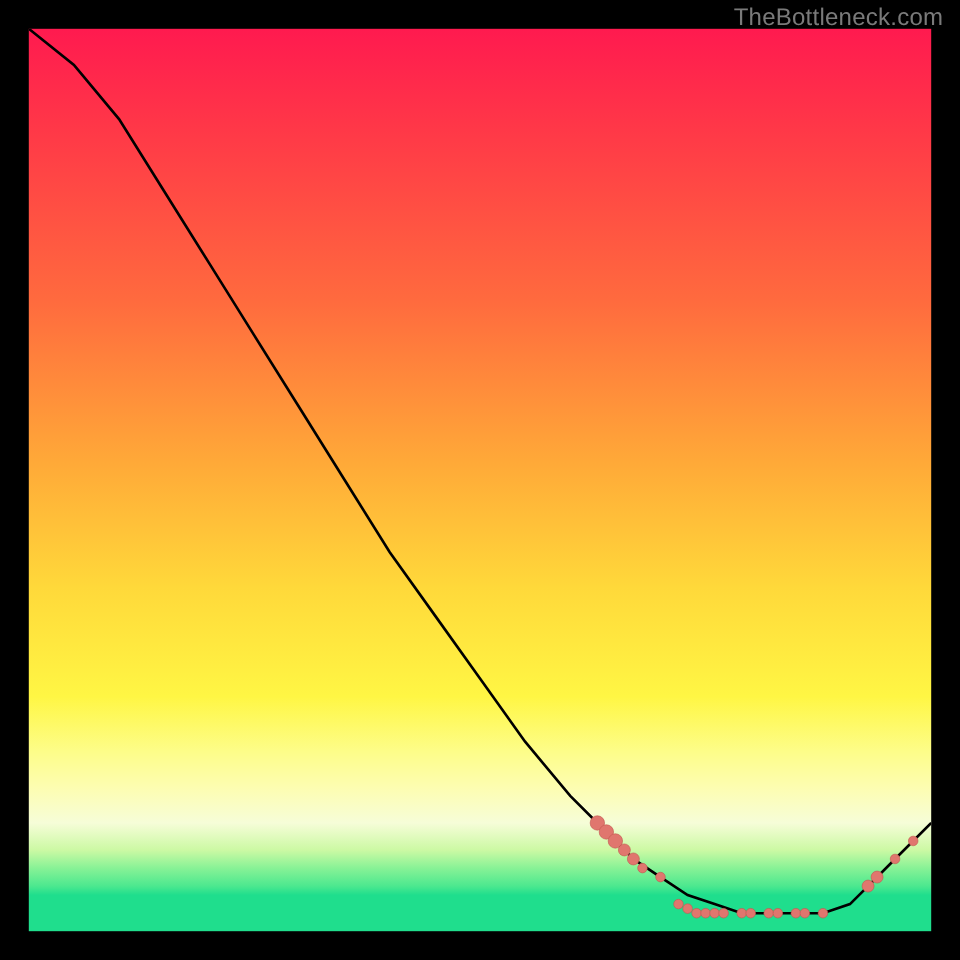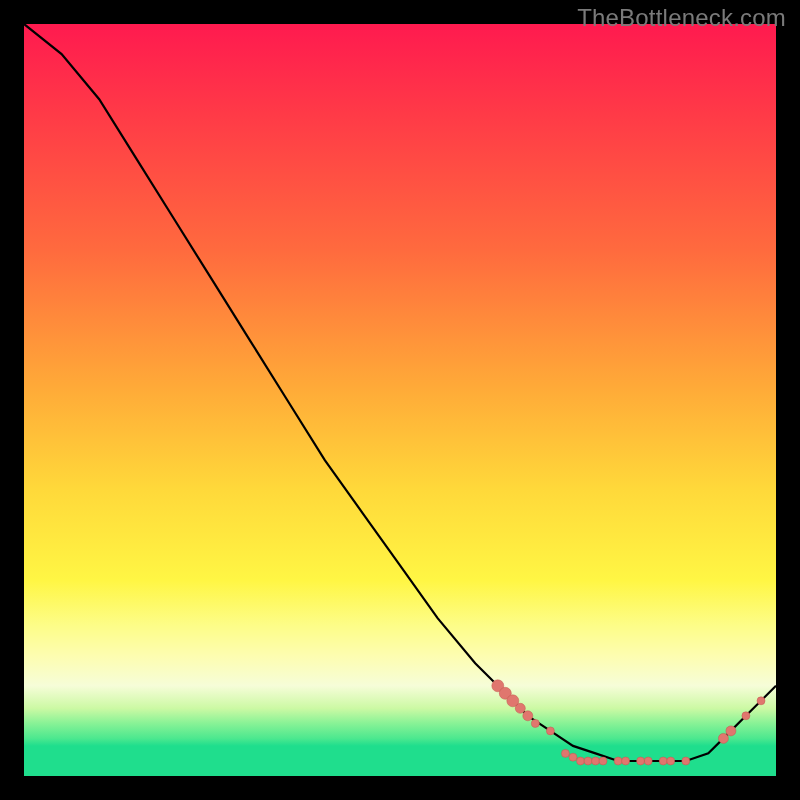"TheBottleneck.com" .attribution { font-size: 24px -> 20px }
